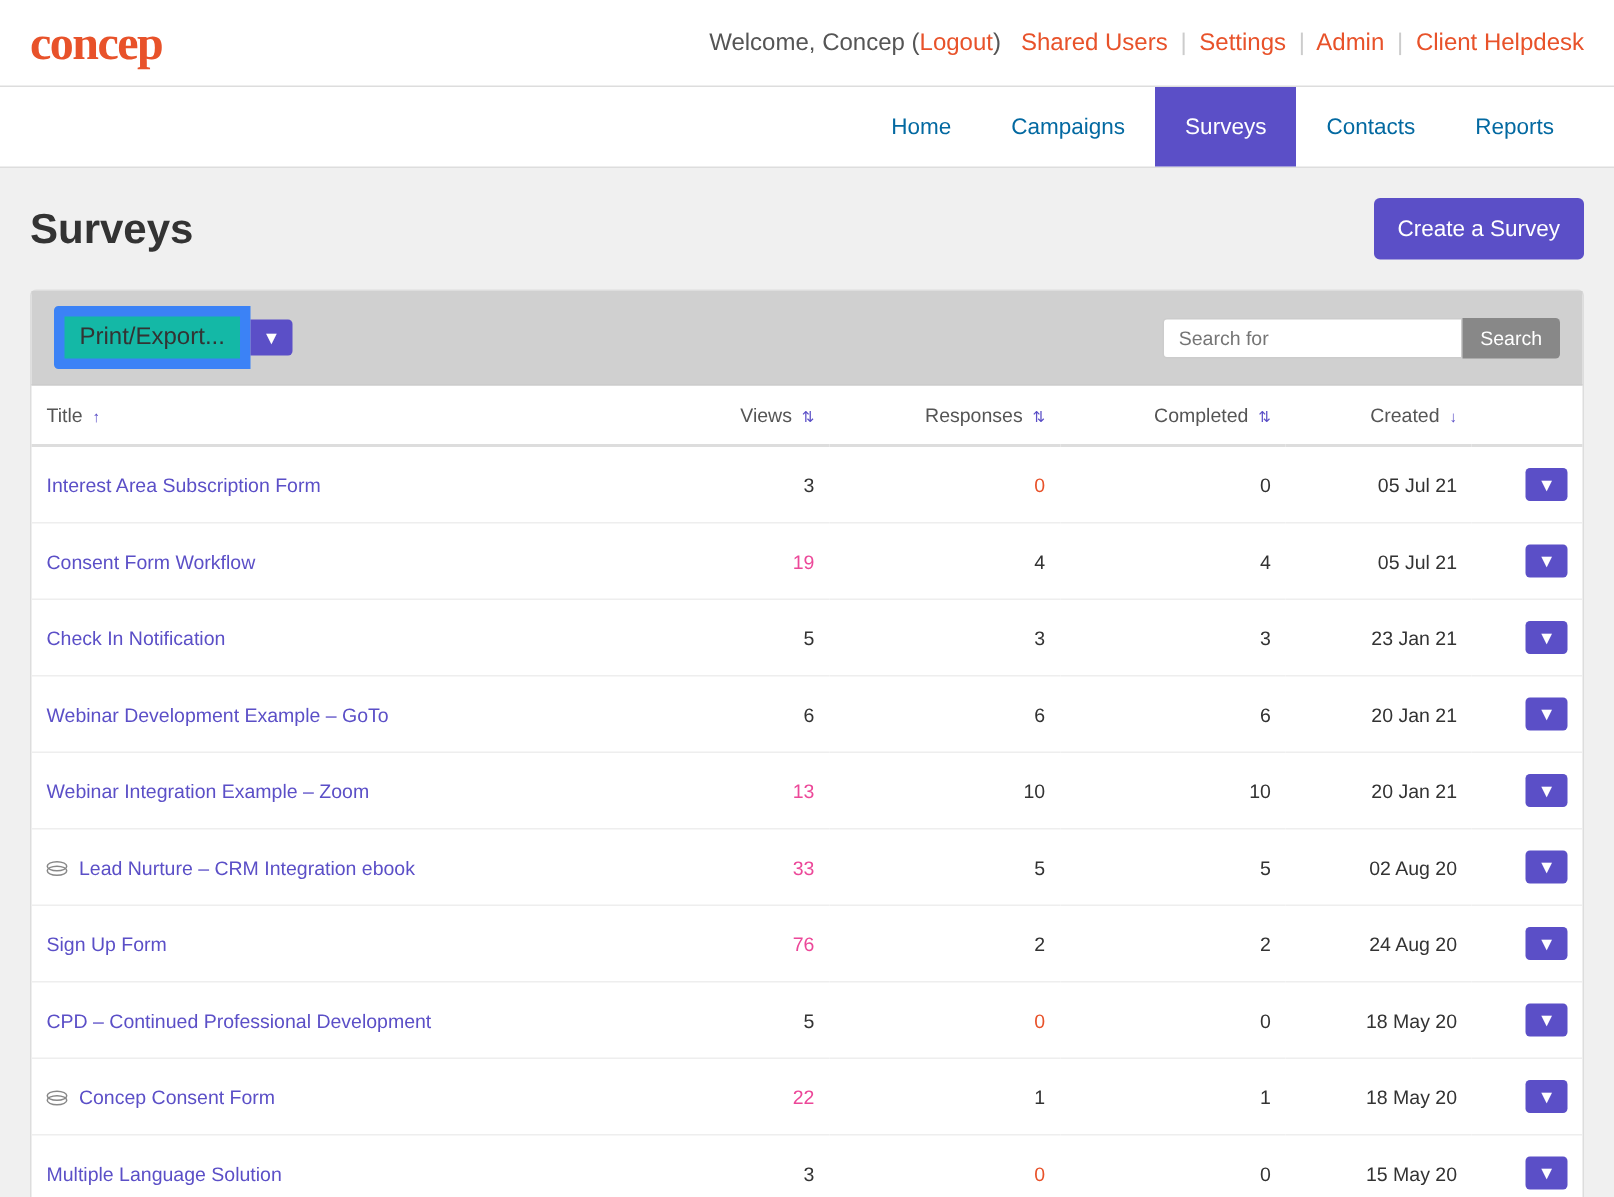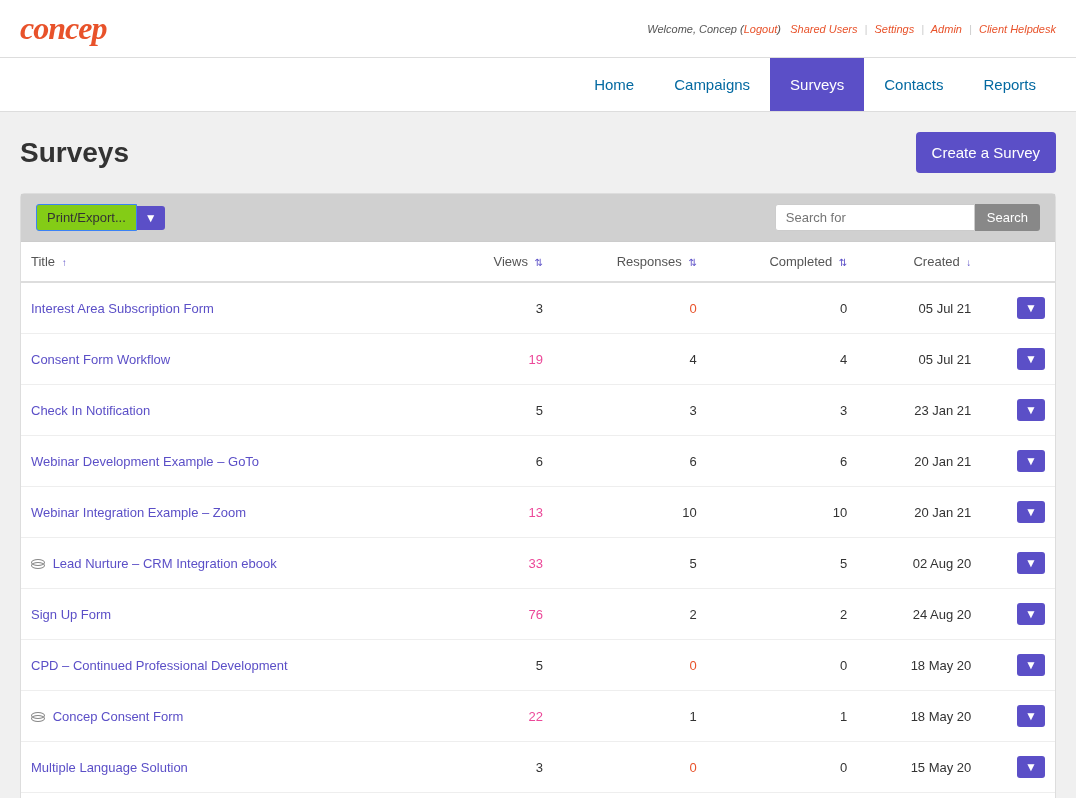"concep" .top-bar { font-style: italic -> none }
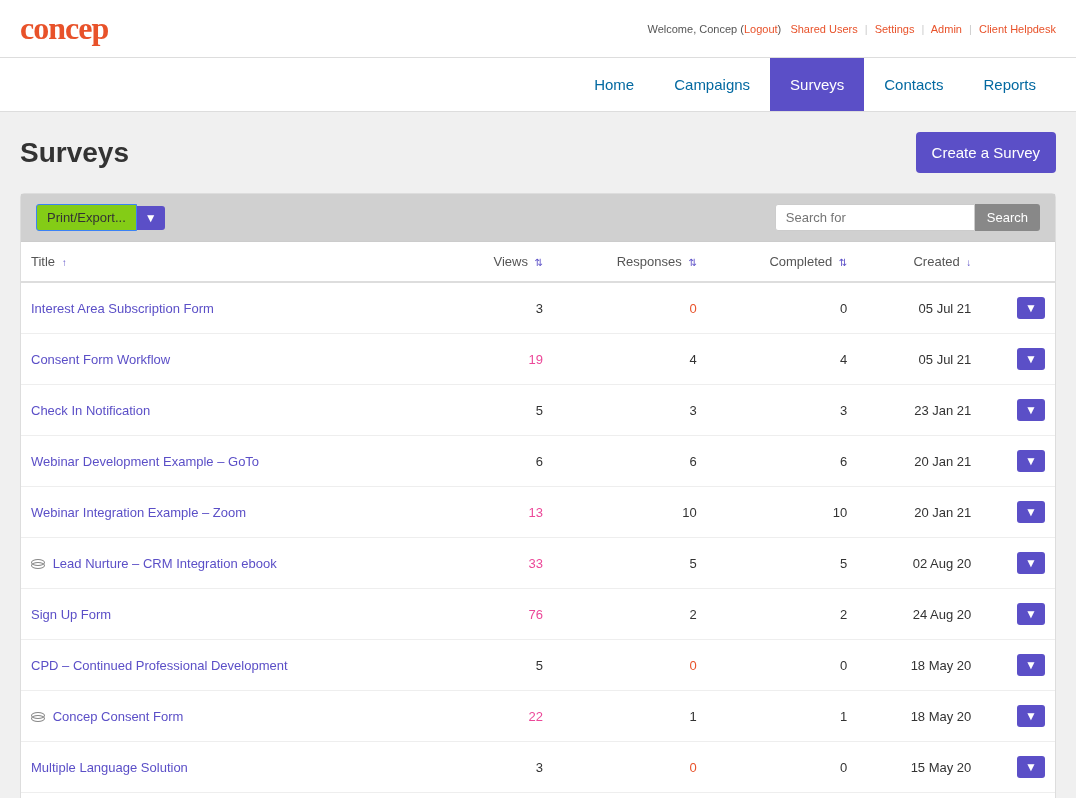"Welcome, Concep (Logout) Shared Users" .user-info { font-size: 11px -> 16px }
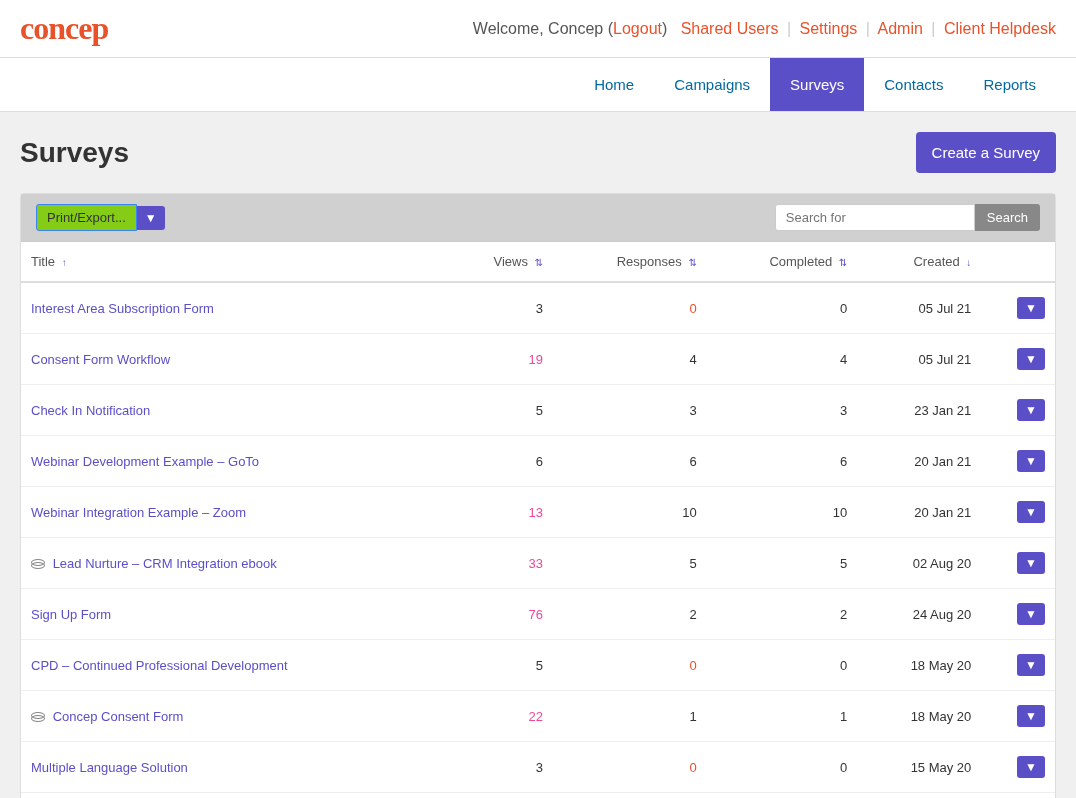"Print/Export..." .print-btn { background: #84cc16 -> #14b8a6; border: 1px solid #3b82f6 -> 7px solid #3b82f6; font-size: 13px -> 16px }
